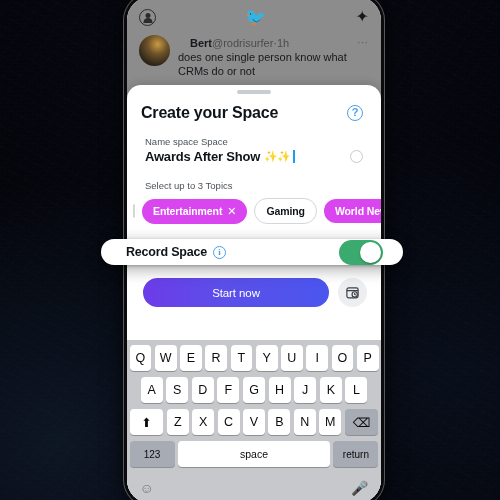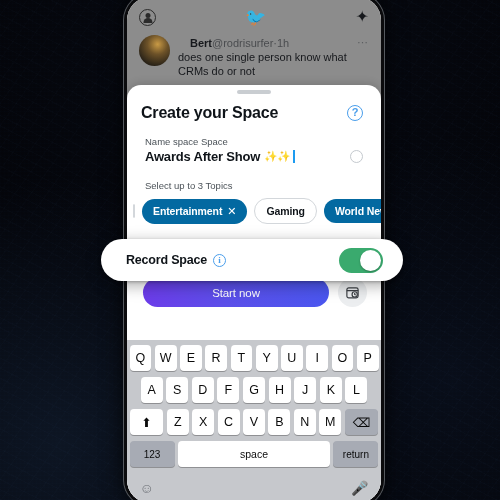"Entertainment ✕" .chip.dark { background: #0369a1 -> #d946ef }
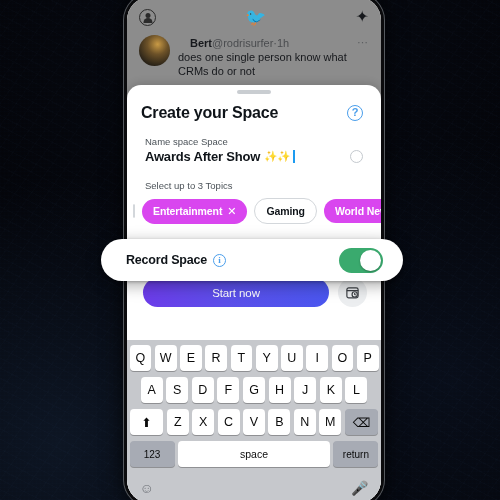"Record Space" #record-card { height: 42px -> 26px }
